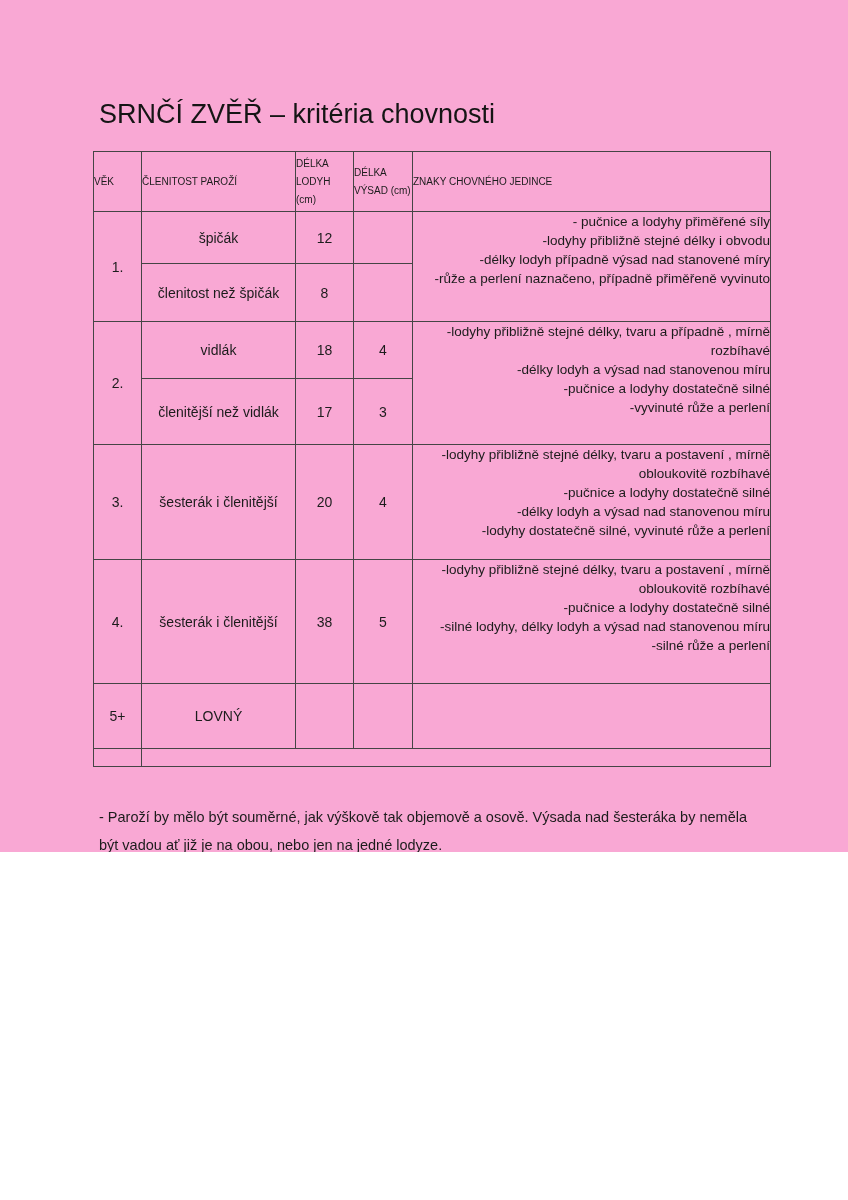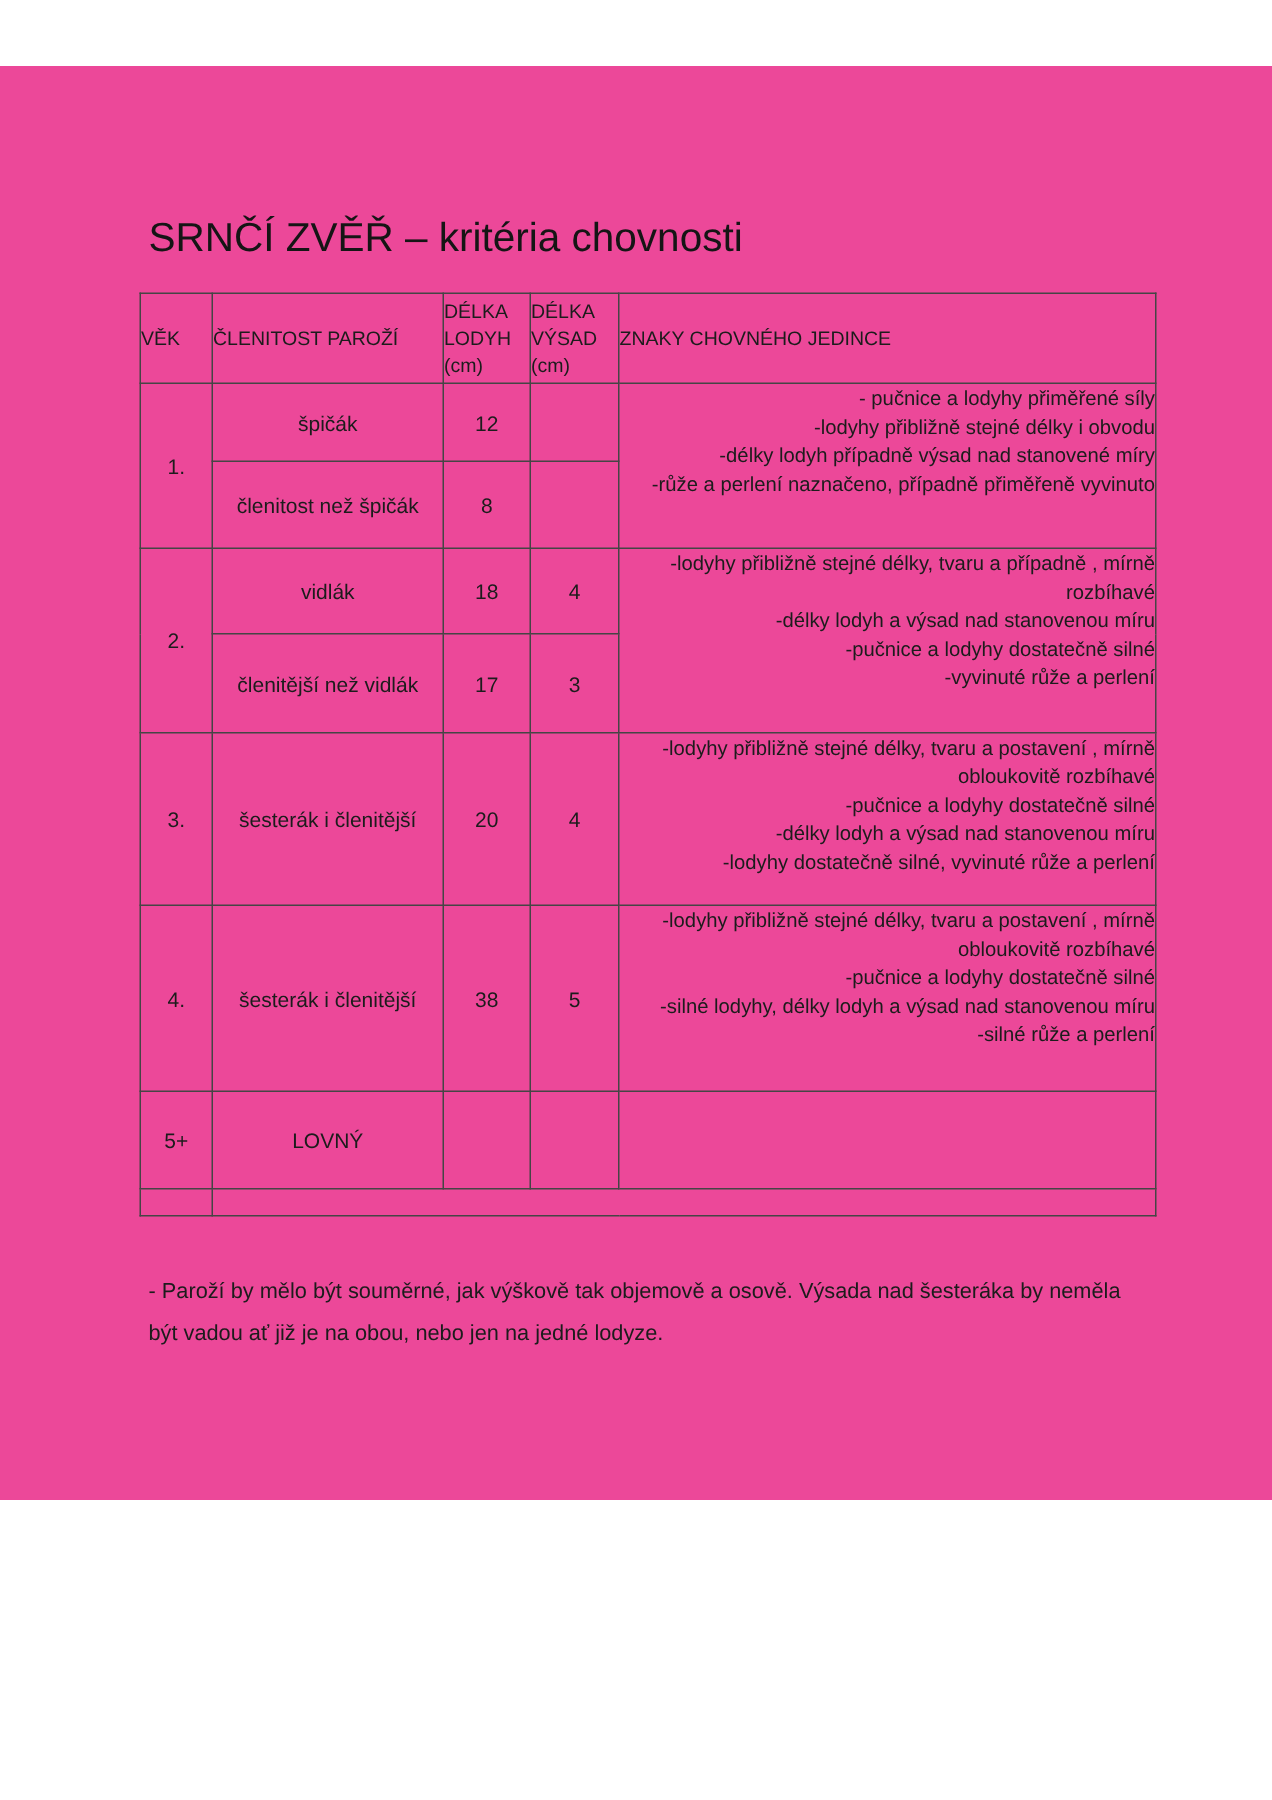"SRNČÍ ZVĚŘ – kritéria chovnosti" .page { background: #ec4899 -> #f9a8d4; height: 956px -> 852px; margin-top: 44px -> none }
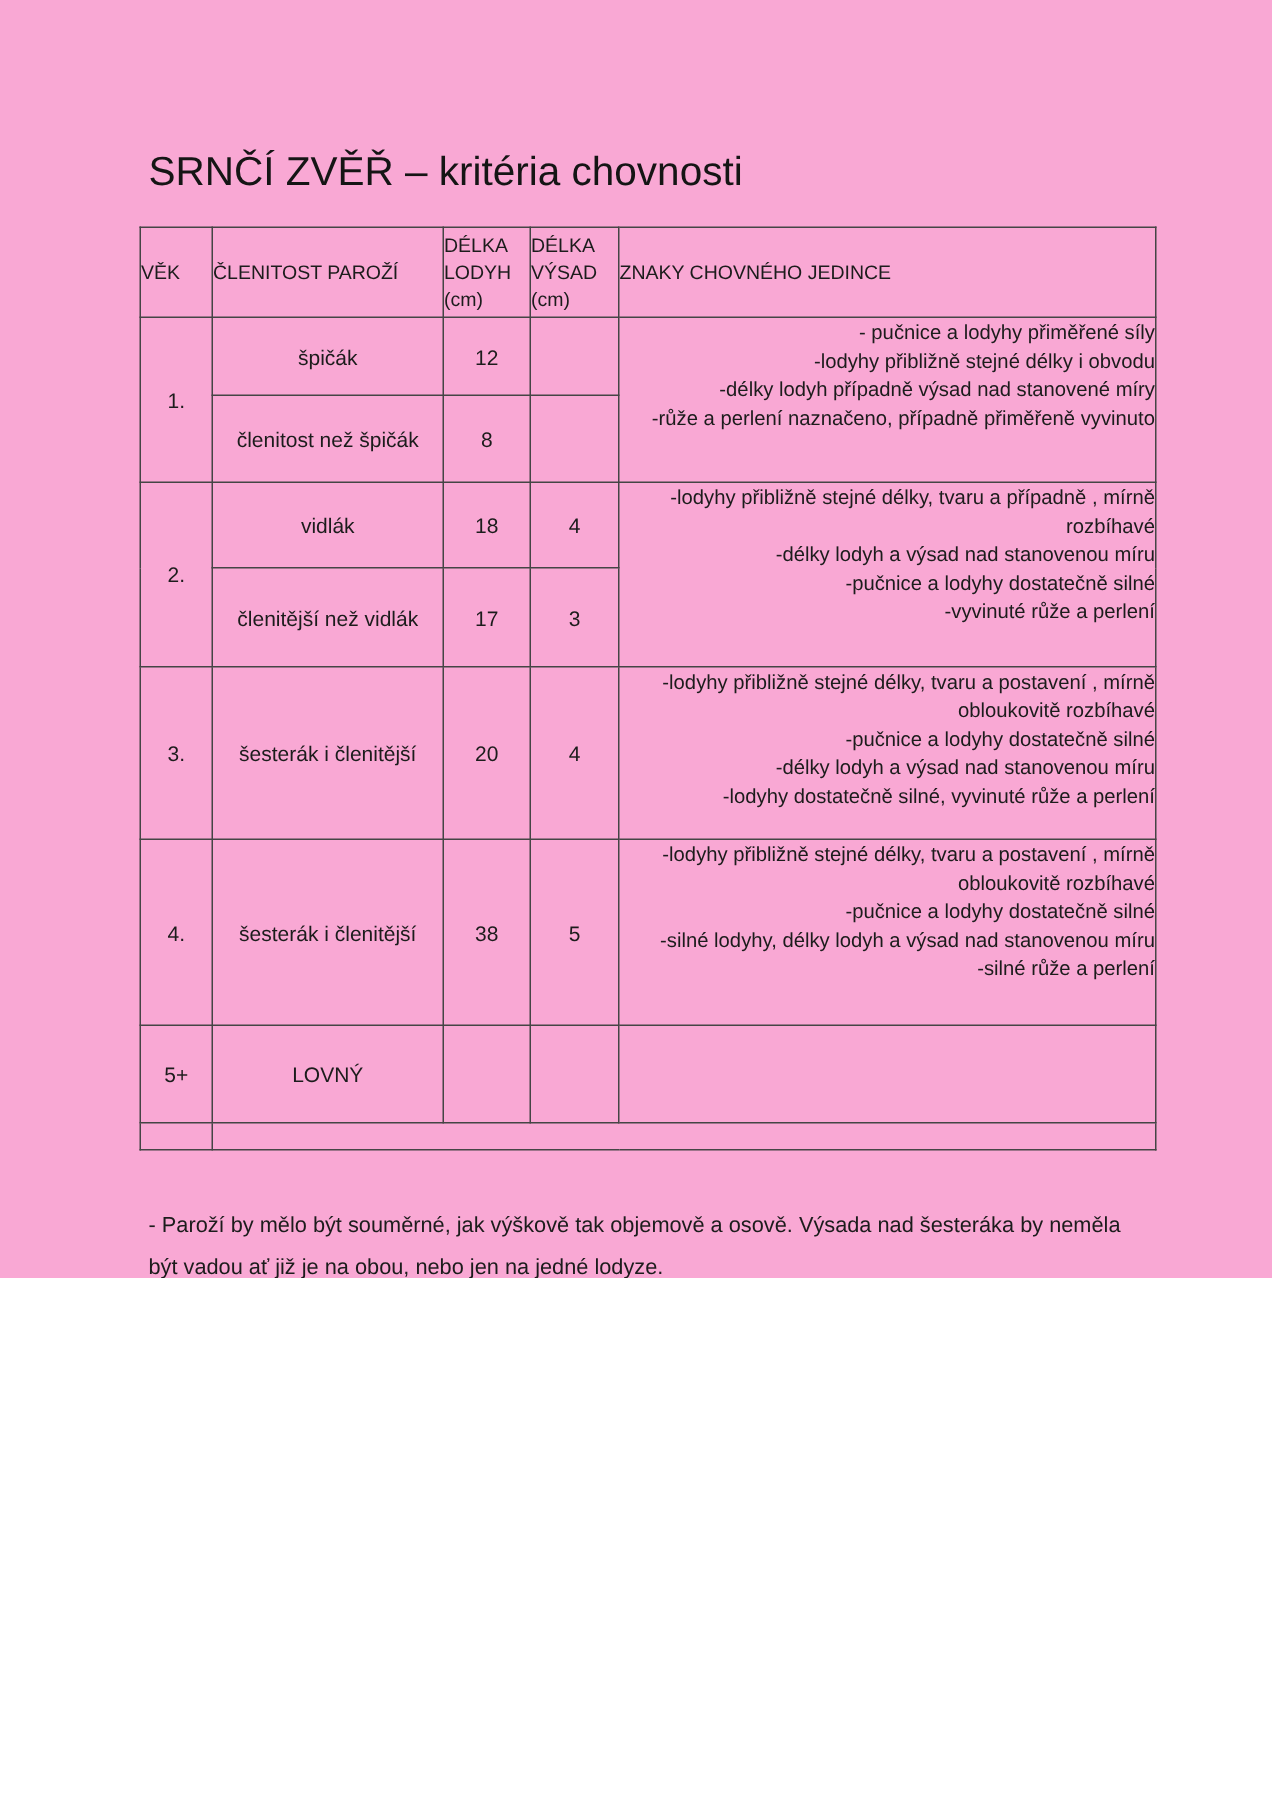"DÉLKA LODYH (cm)" th { font-size: 13px -> 10px }
